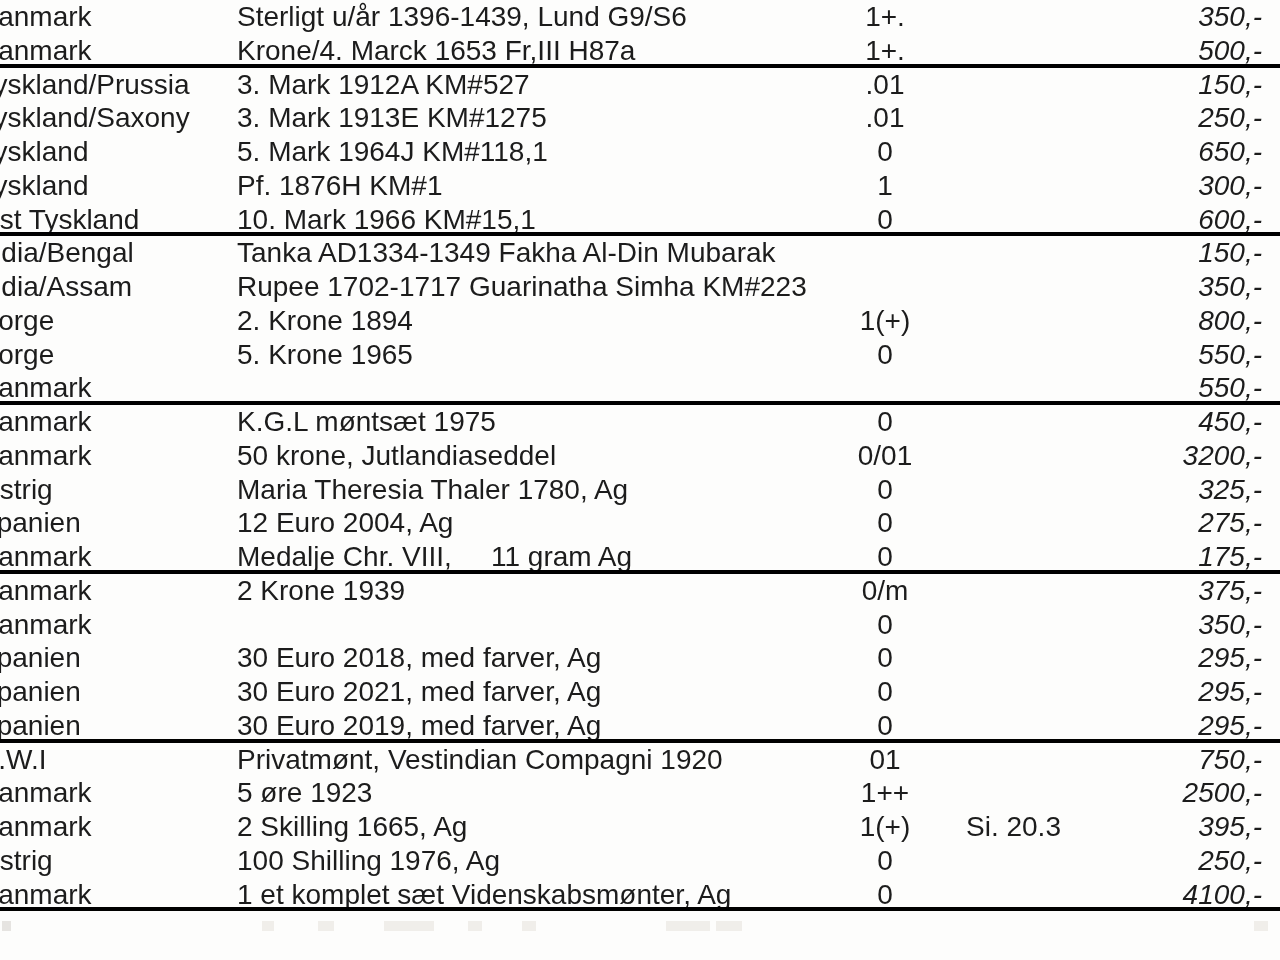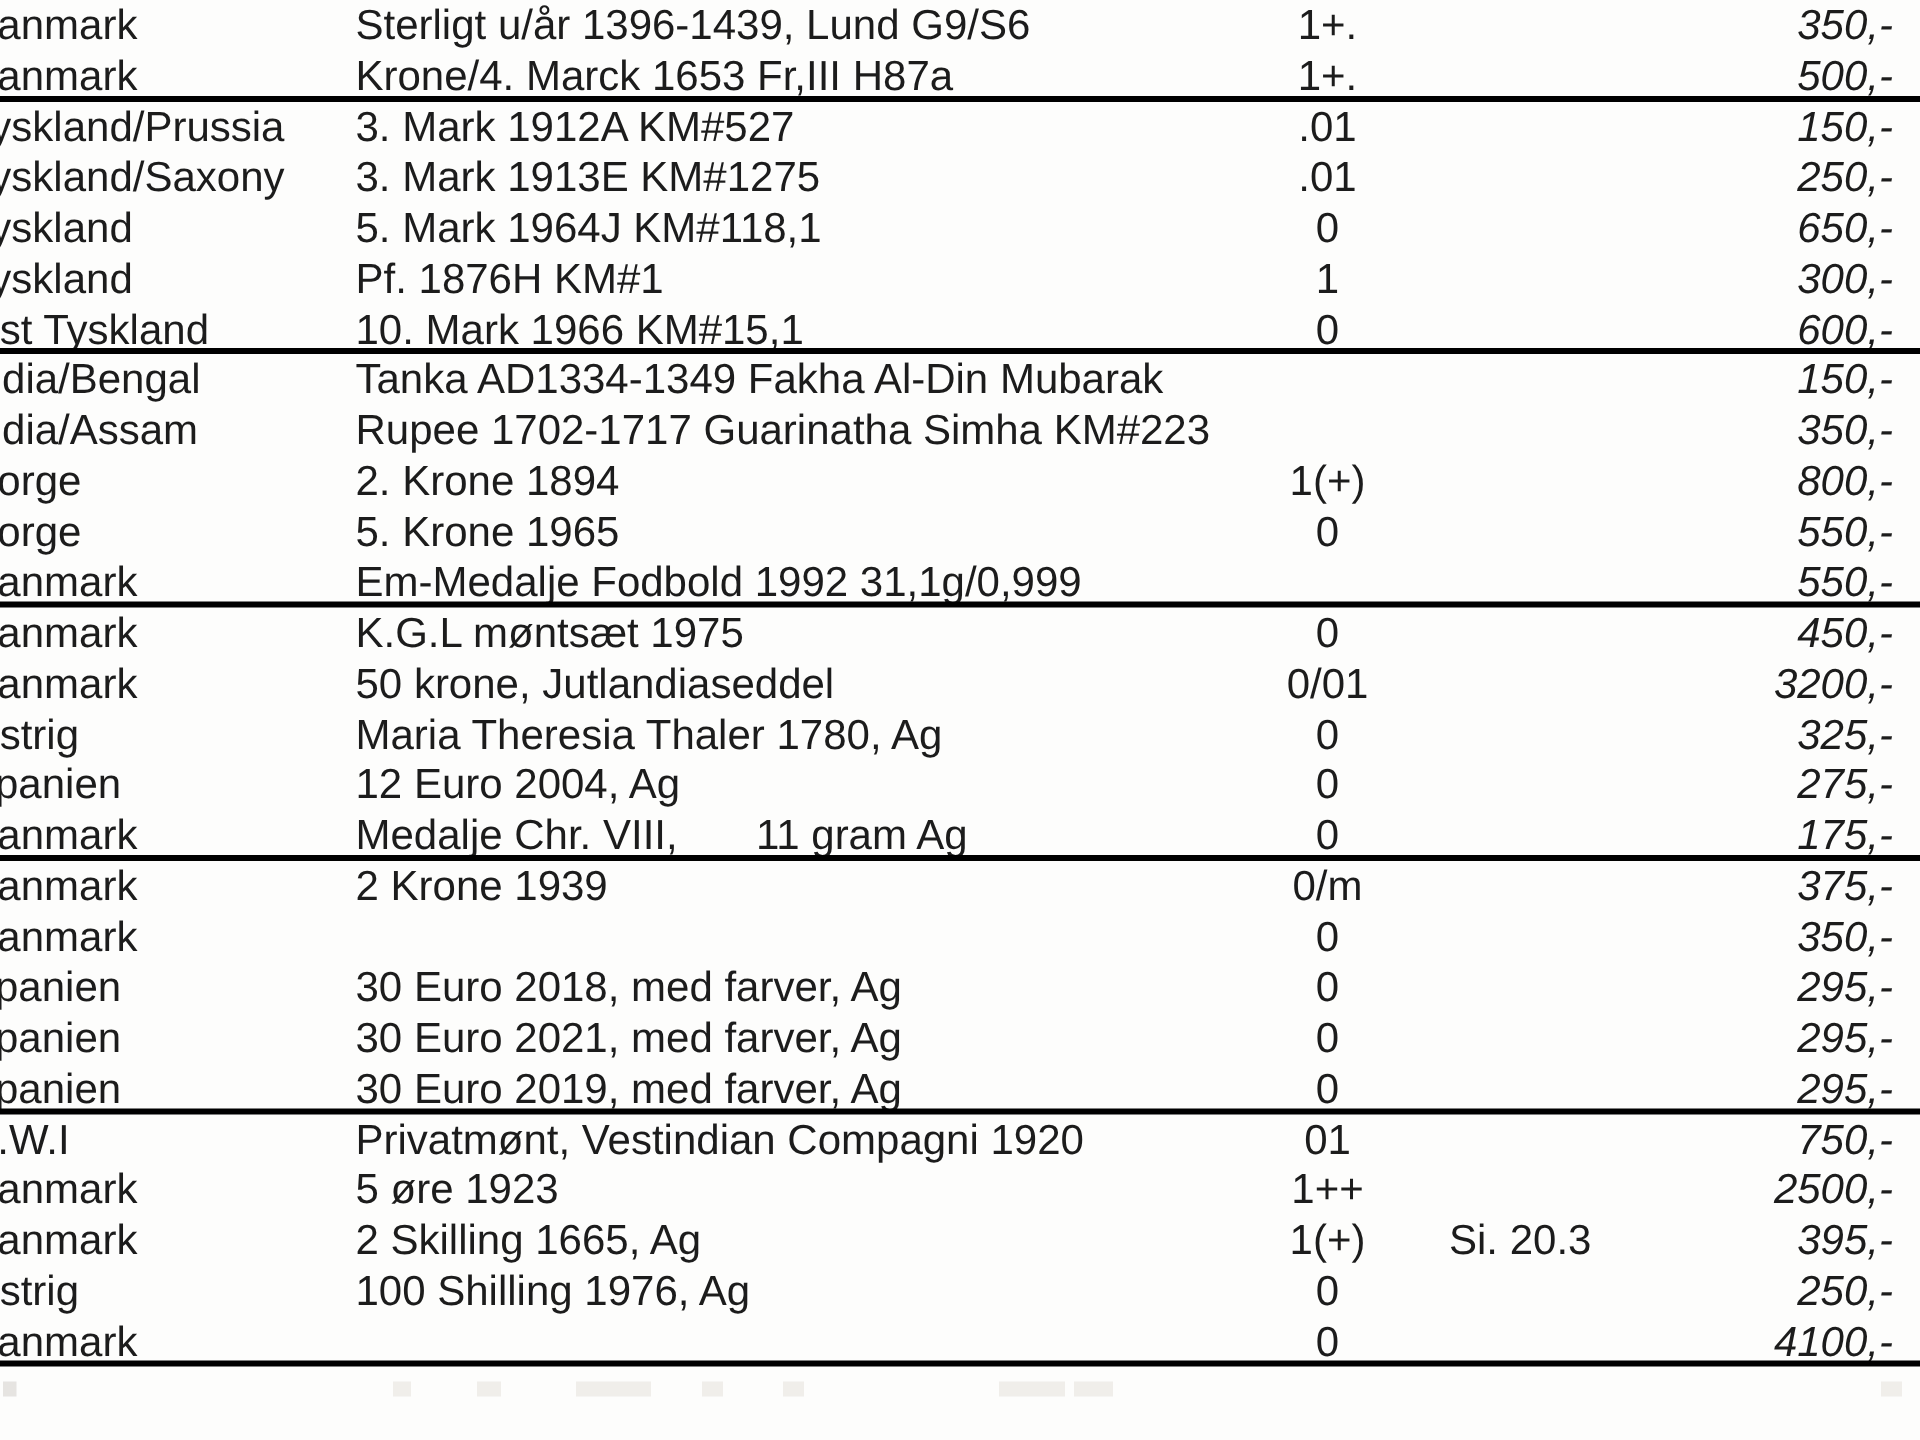"Em-Medalje Fodbold 1992 31,1g/0,999" span.cell { html: <span>Em-Medalje Fodbold 1992 31,1g/0,999</span> -> none }
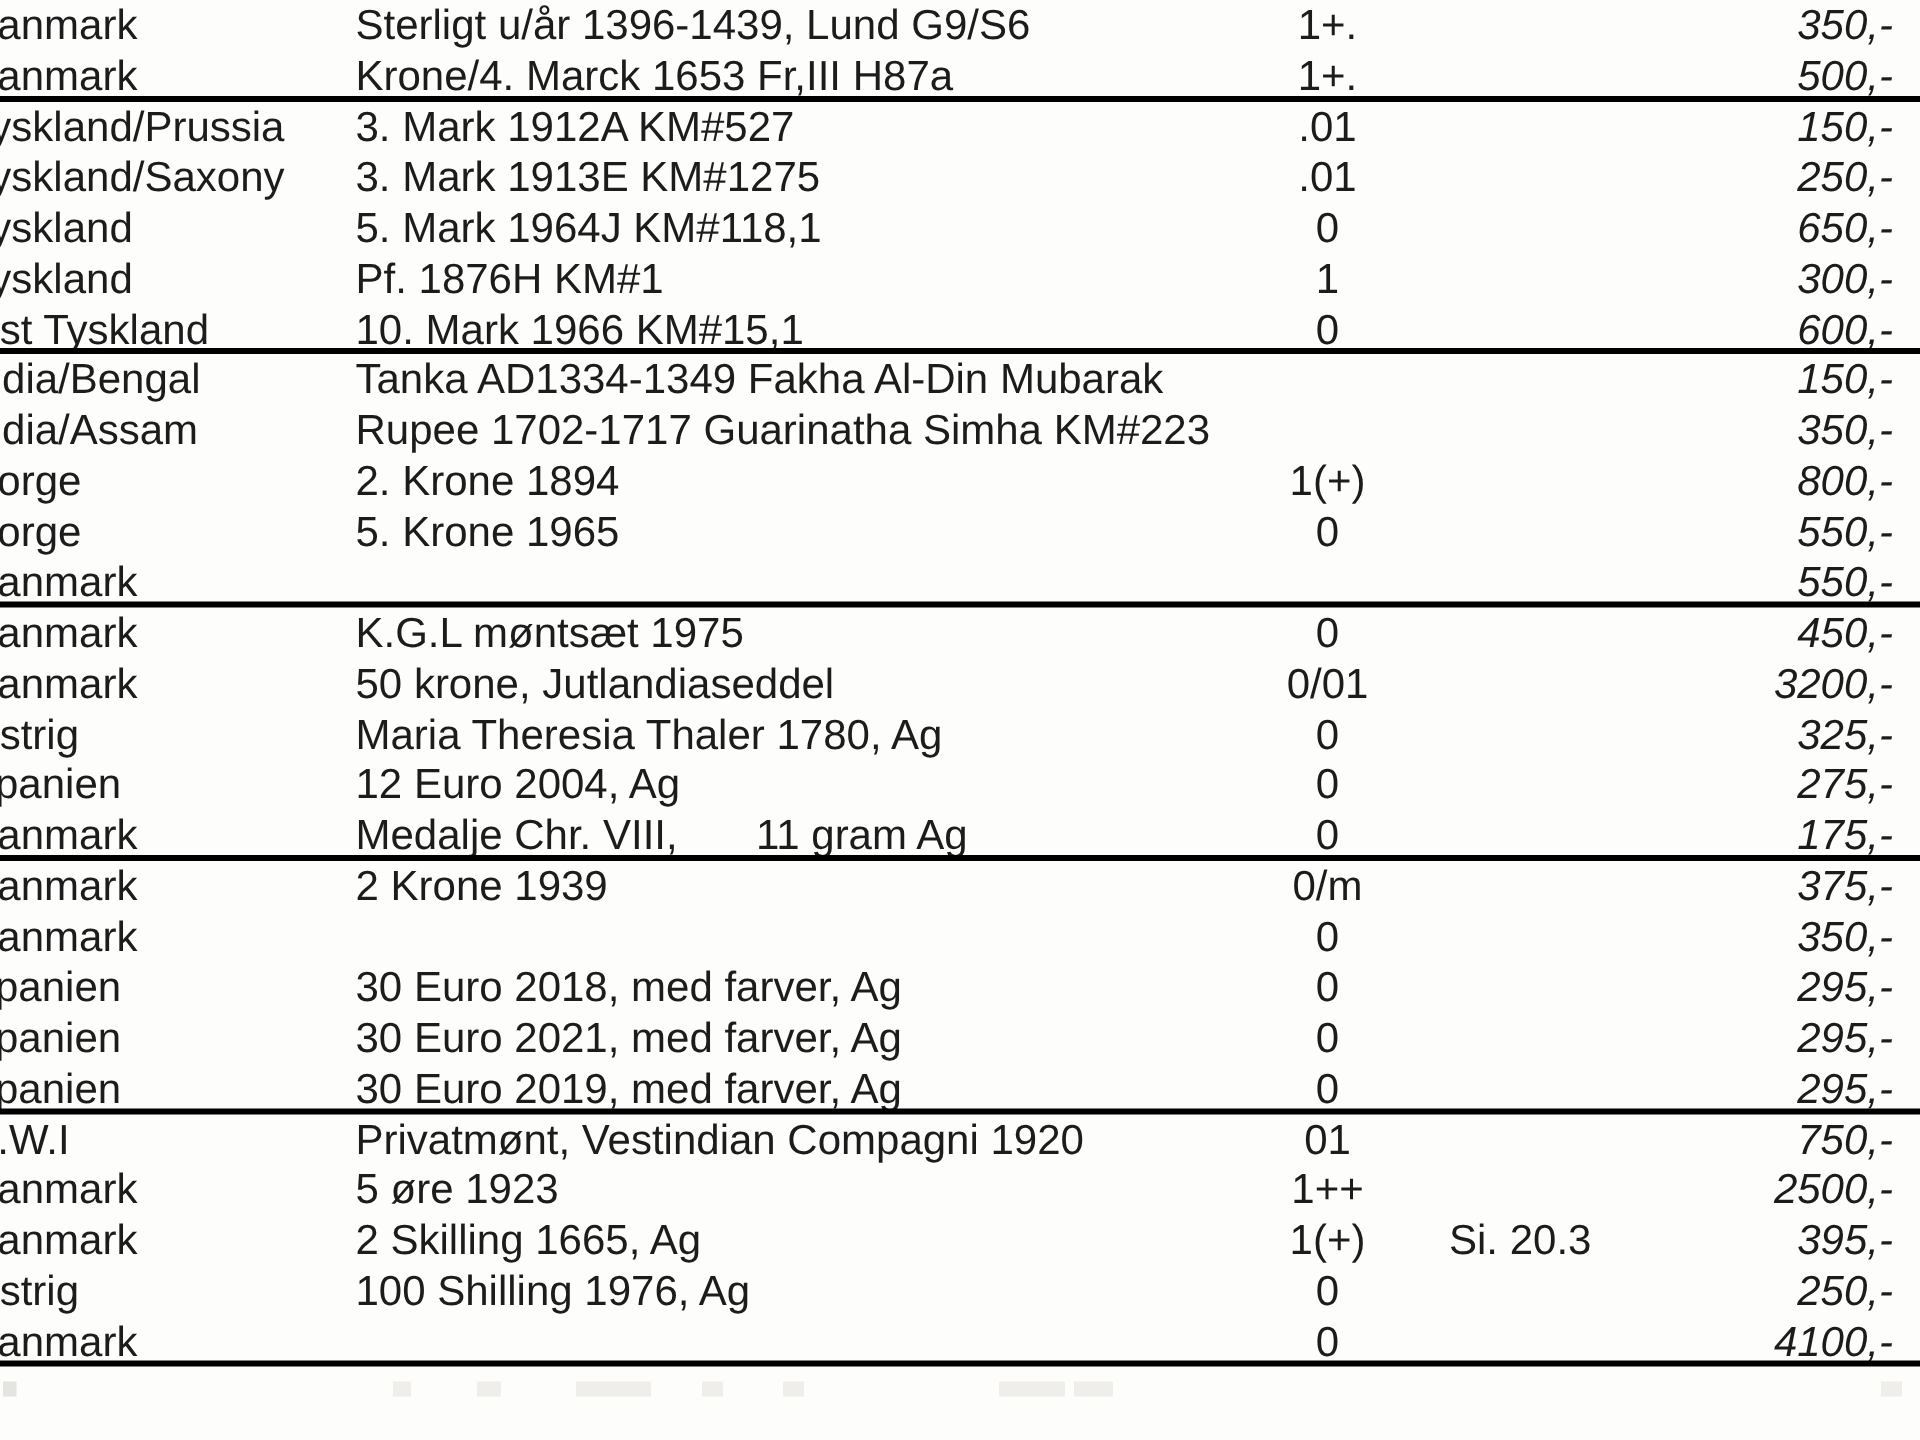"11 gram Ag" .cell-desc2 { left: 504px -> 491px }
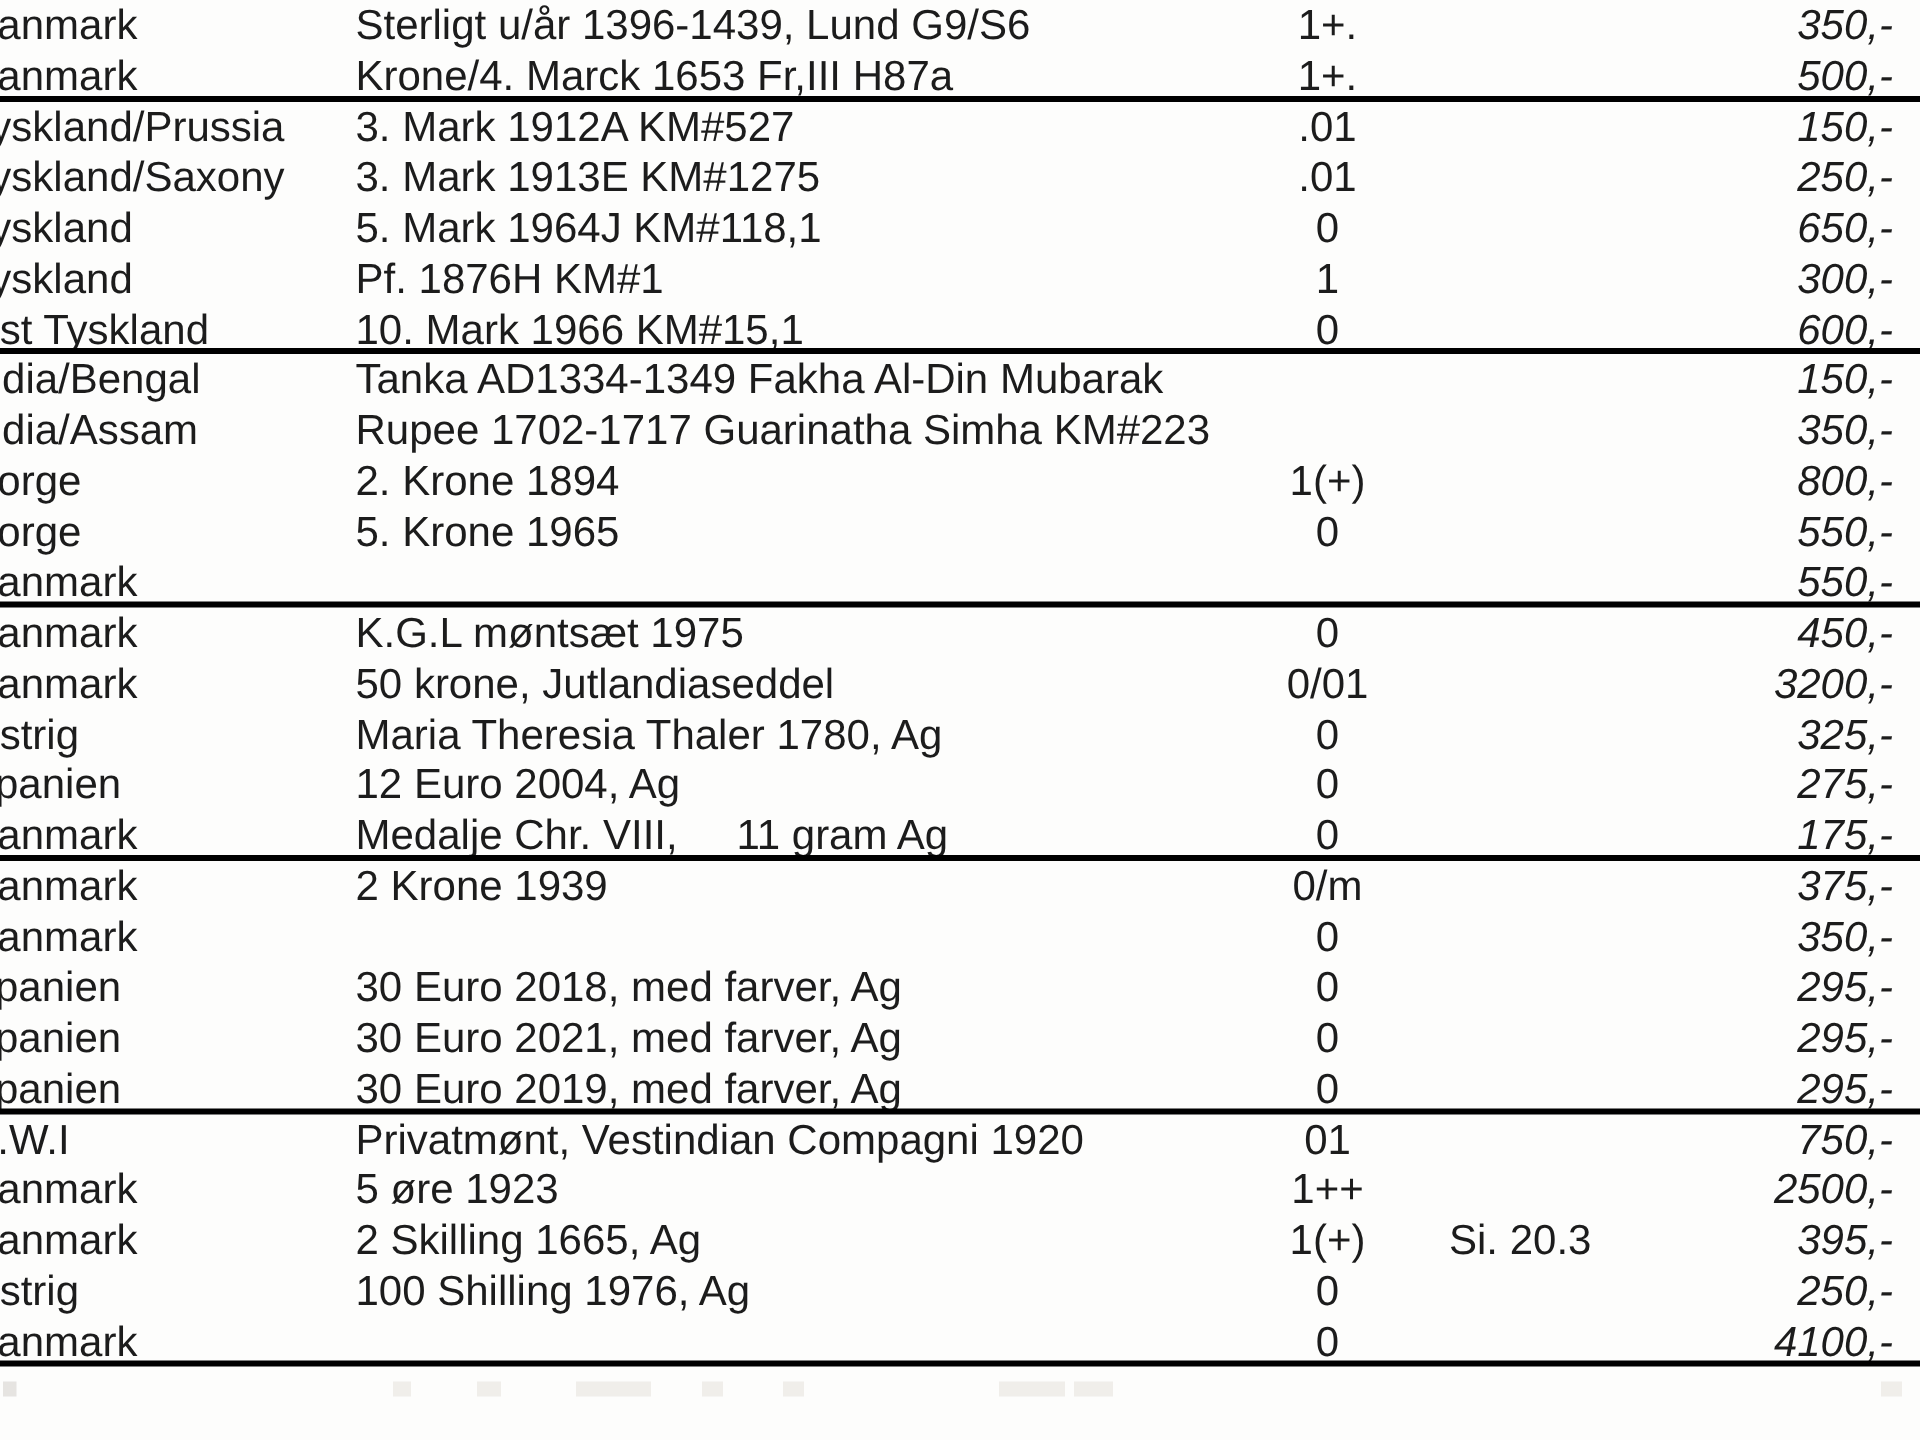"1 et komplet sæt Videnskabsmønter," span.cell { html: none -> <span>1 et komplet sæt Videnskabsmønter, Ag</span> }
